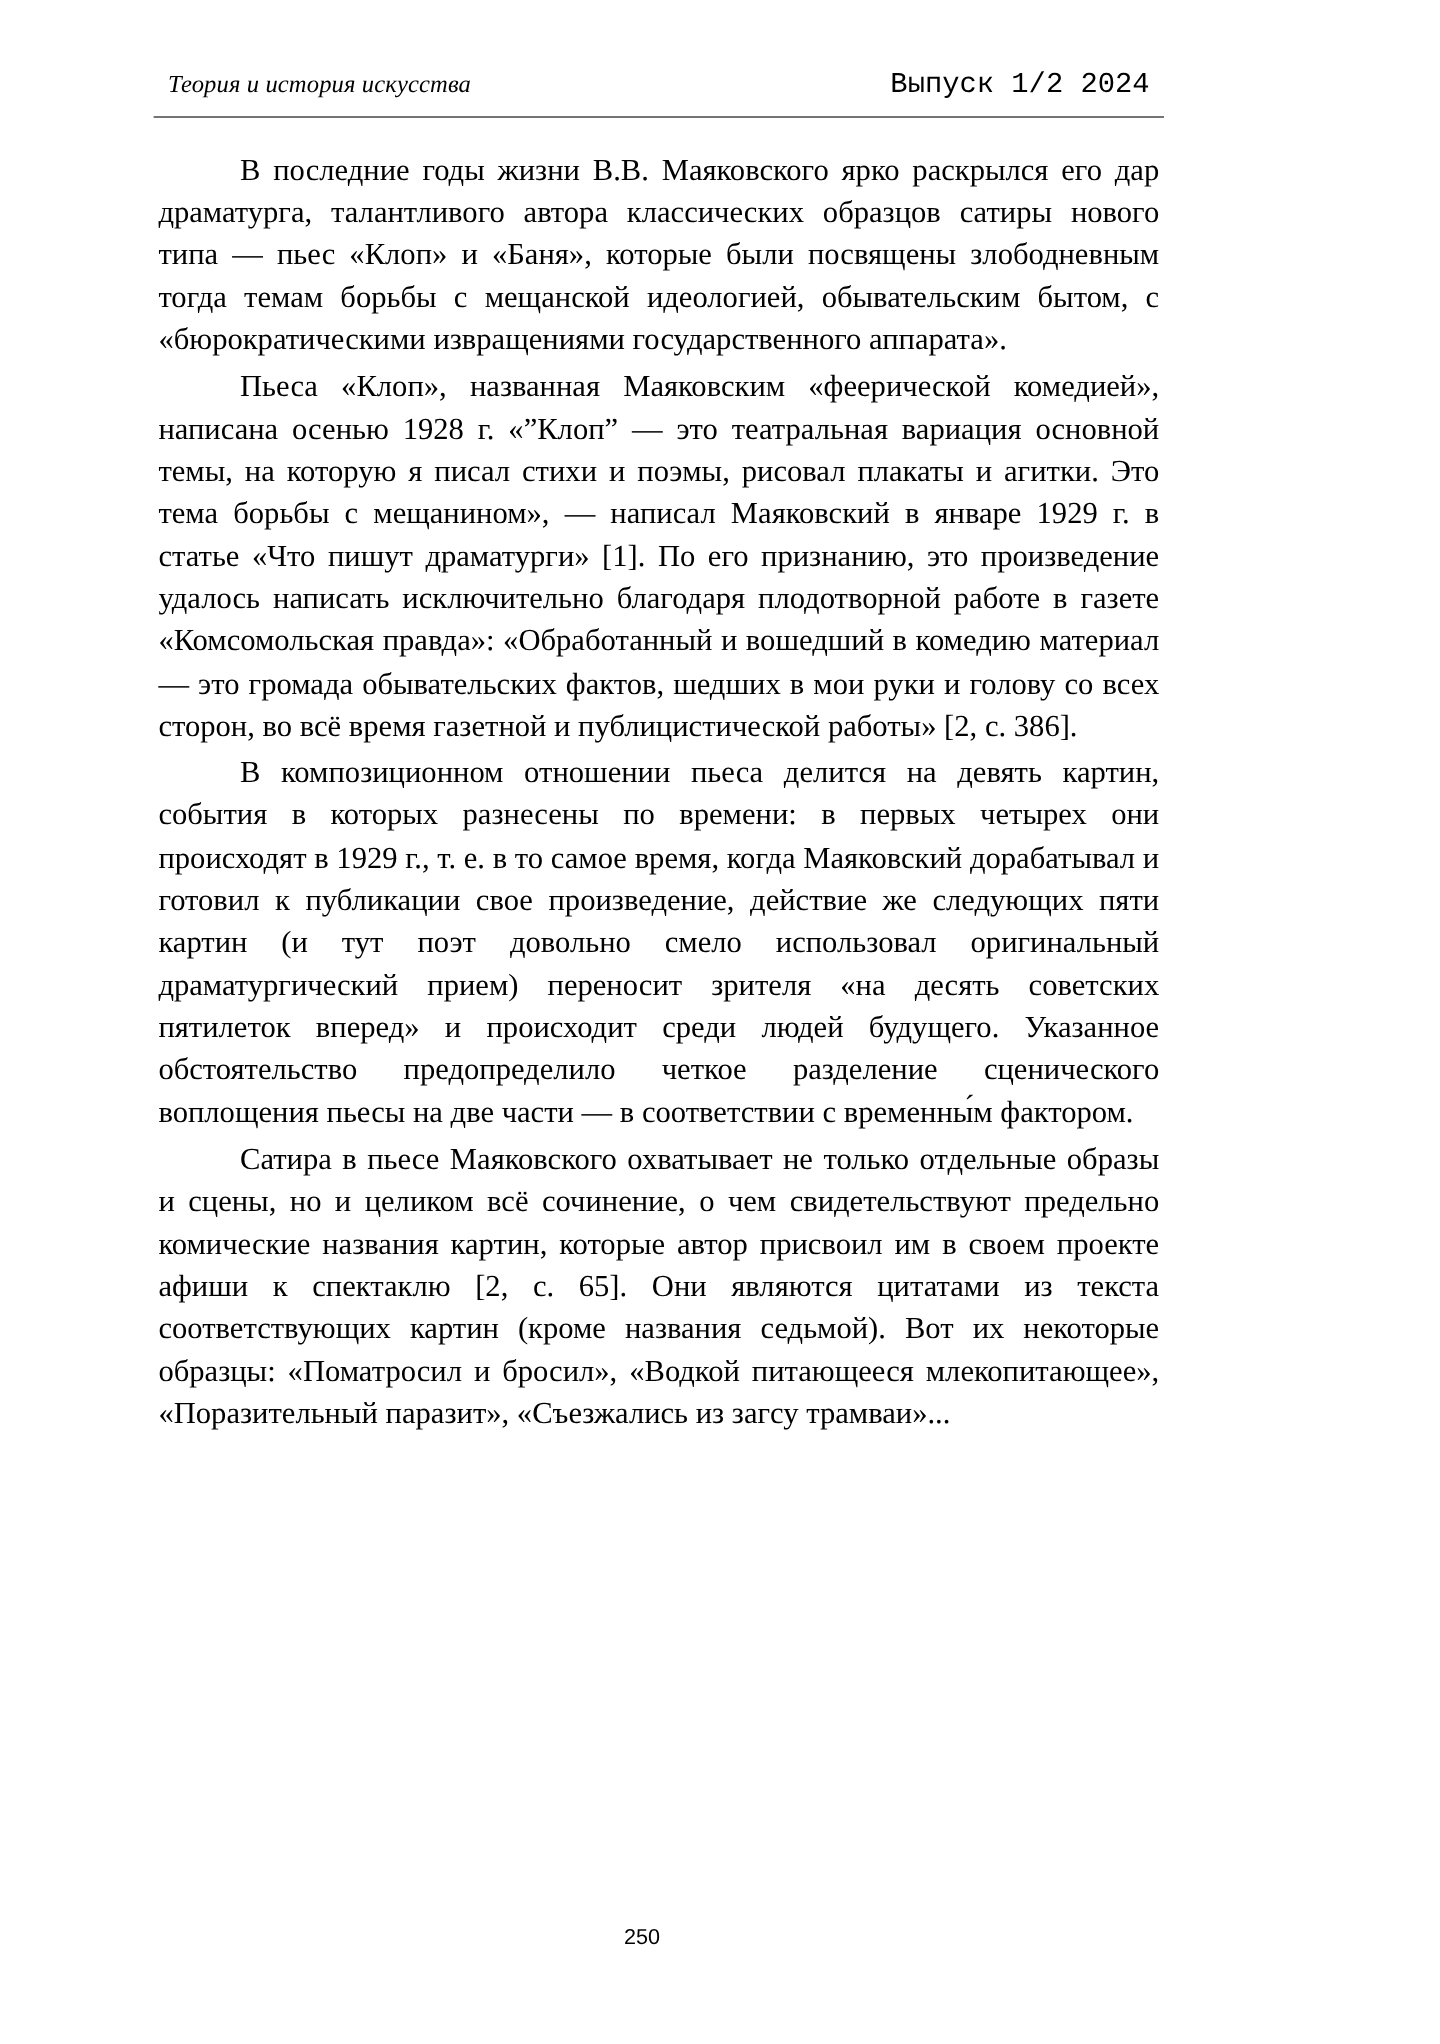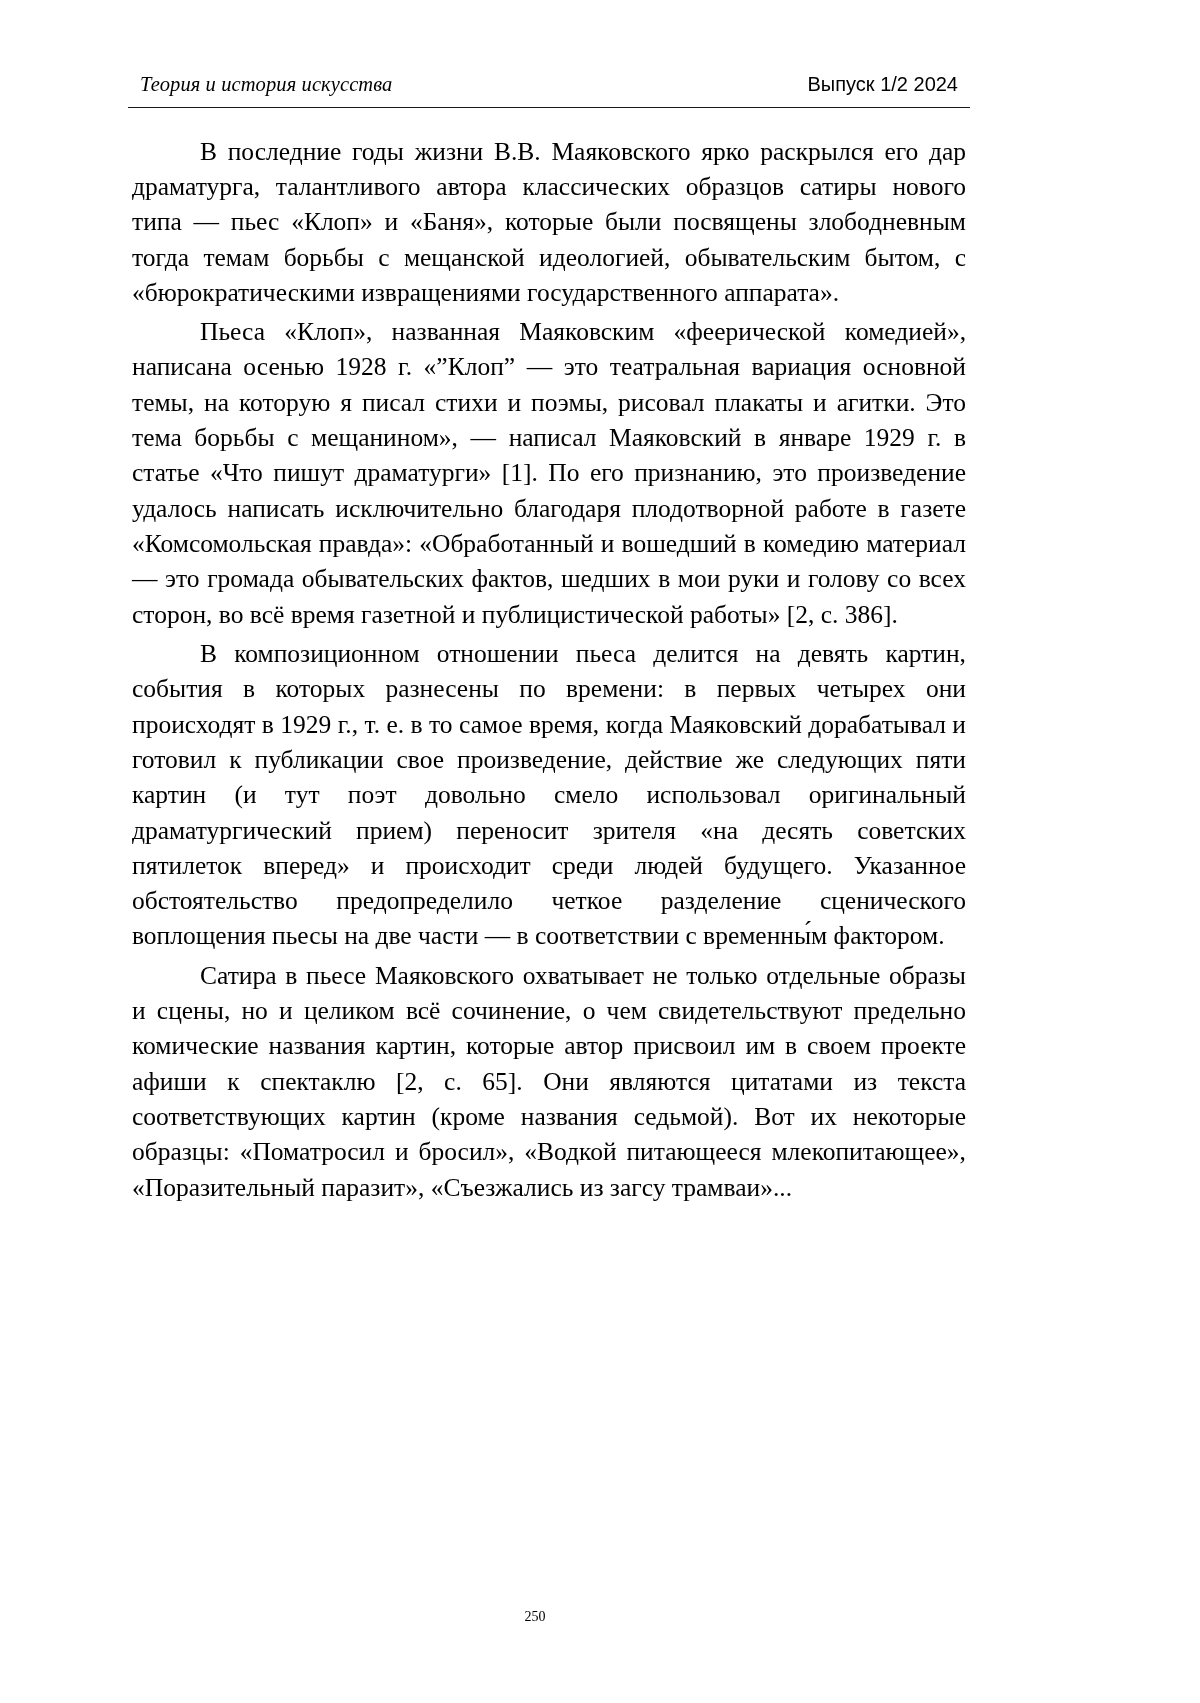"Выпуск 1/2 2024" .running-head .rh-right { font-family: Liberation Sans, sans-serif -> Liberation Mono, monospace; font-size: 20px -> 24px; margin-top: 14px -> none }
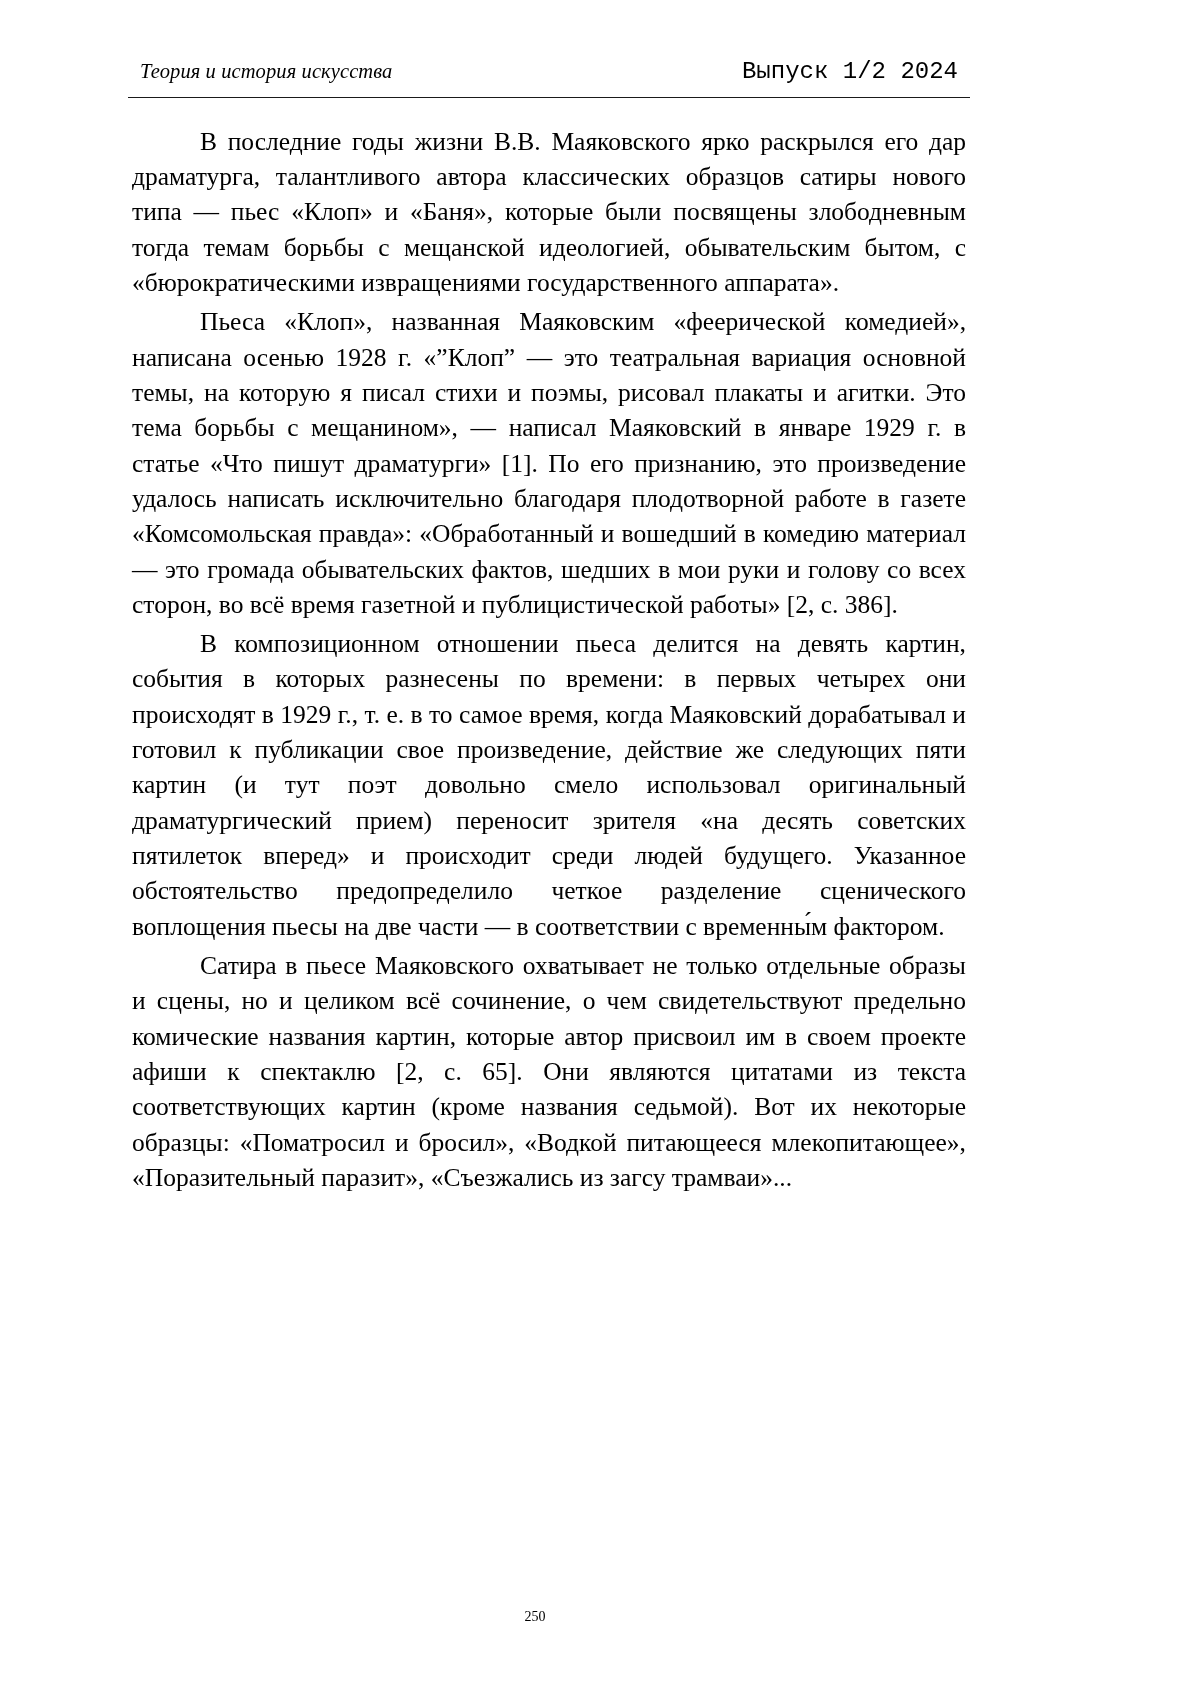"250" .folio { font-family: Liberation Serif, serif -> Liberation Sans, sans-serif; font-size: 14px -> 18px }
